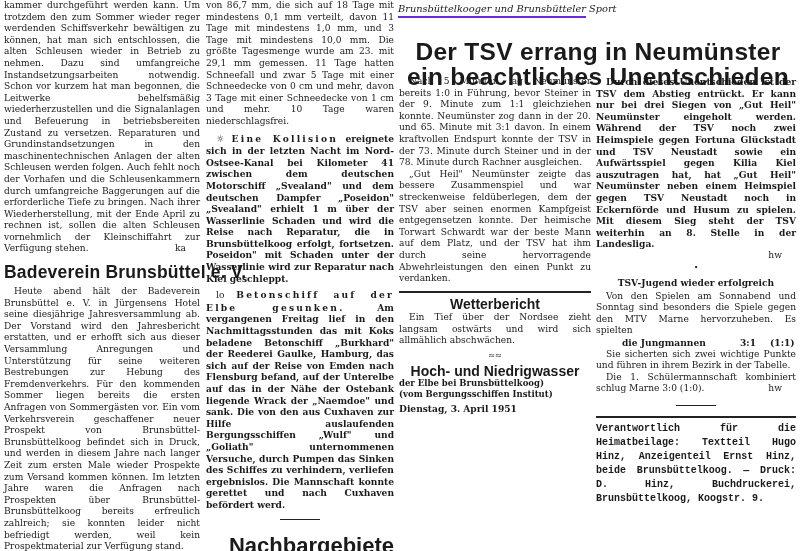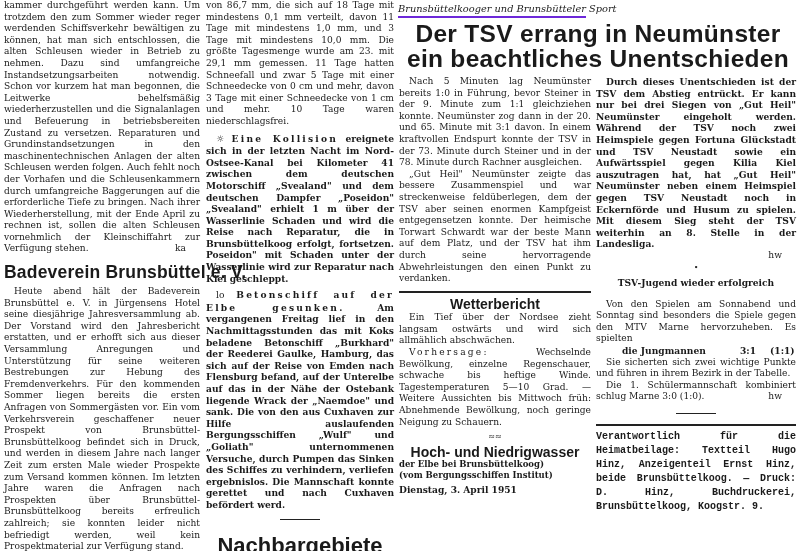"Der TSV errang in Neumünster" .main-head { top: 21px -> 39px }
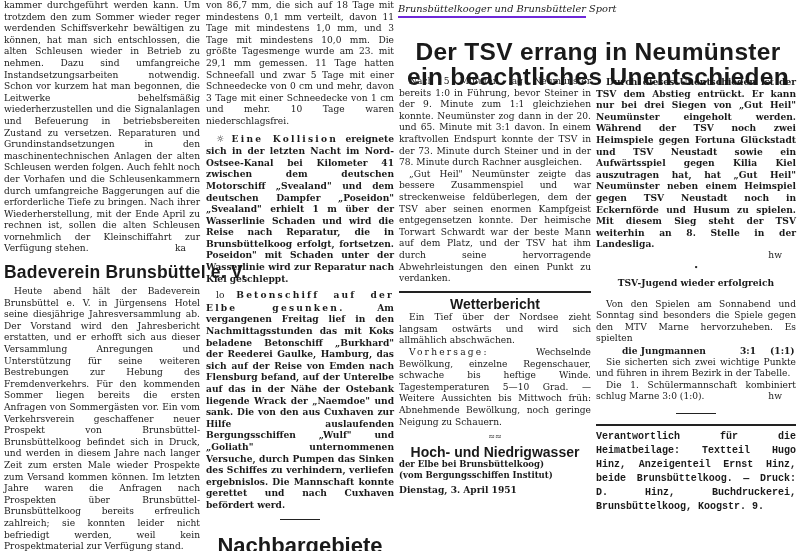"TSV-Jugend wieder erfolgreich" .jug-head { margin: 4px 0 10px -> 4px 0 2px }
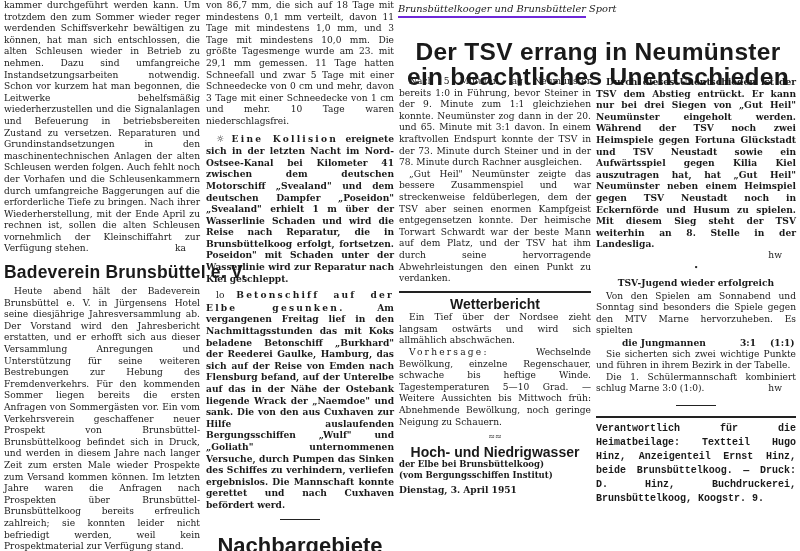"Vorhersage: Wechselnde Bewölkung," p { html: <p><span>Vorhersage:</span><span> Wechselnde Bewölkung, einzelne Regenschauer, schwache bis heftige Winde. Tagestemperaturen 5—10 Grad. — Weitere Aussichten bis Mittwoch früh: Abnehmende Bewölkung, noch geringe Neigung zu Schauern.</span></p> -> none }
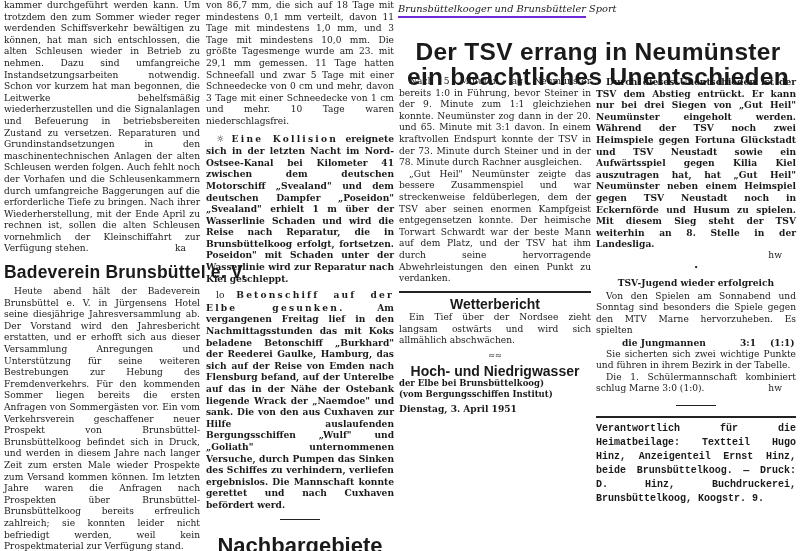"Nachbargebiete" .h-nach { text-align: center -> right }
